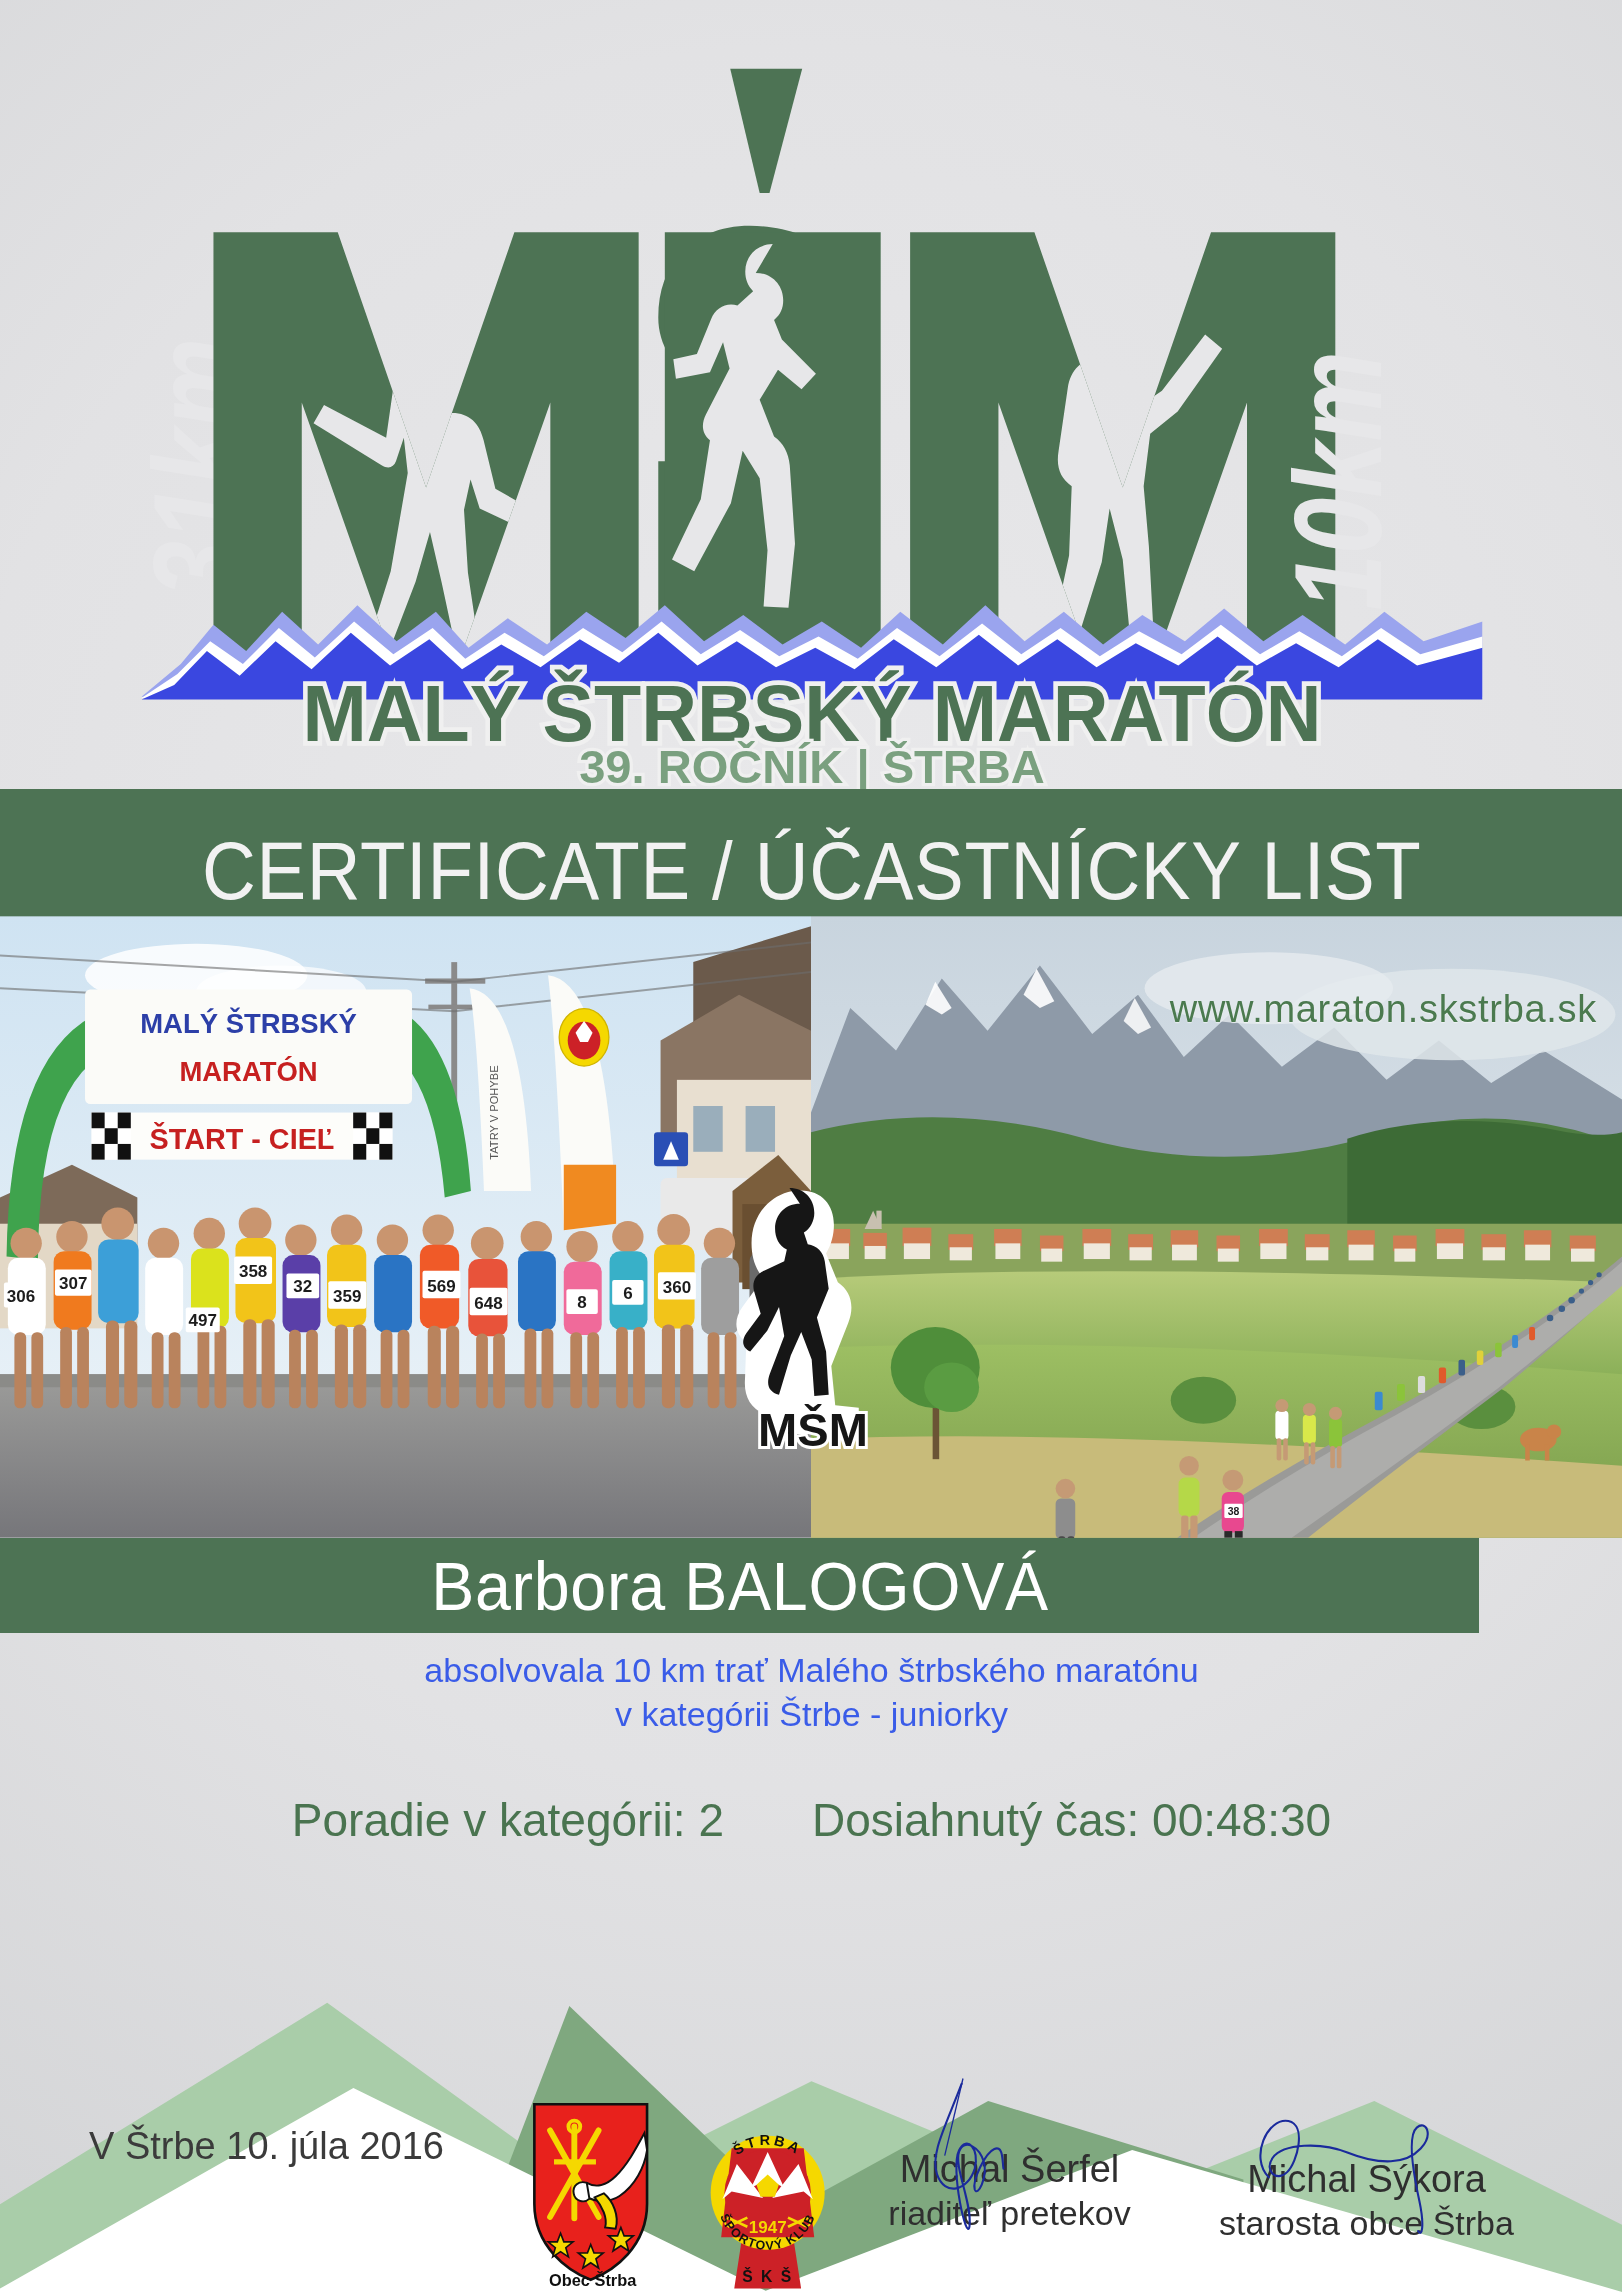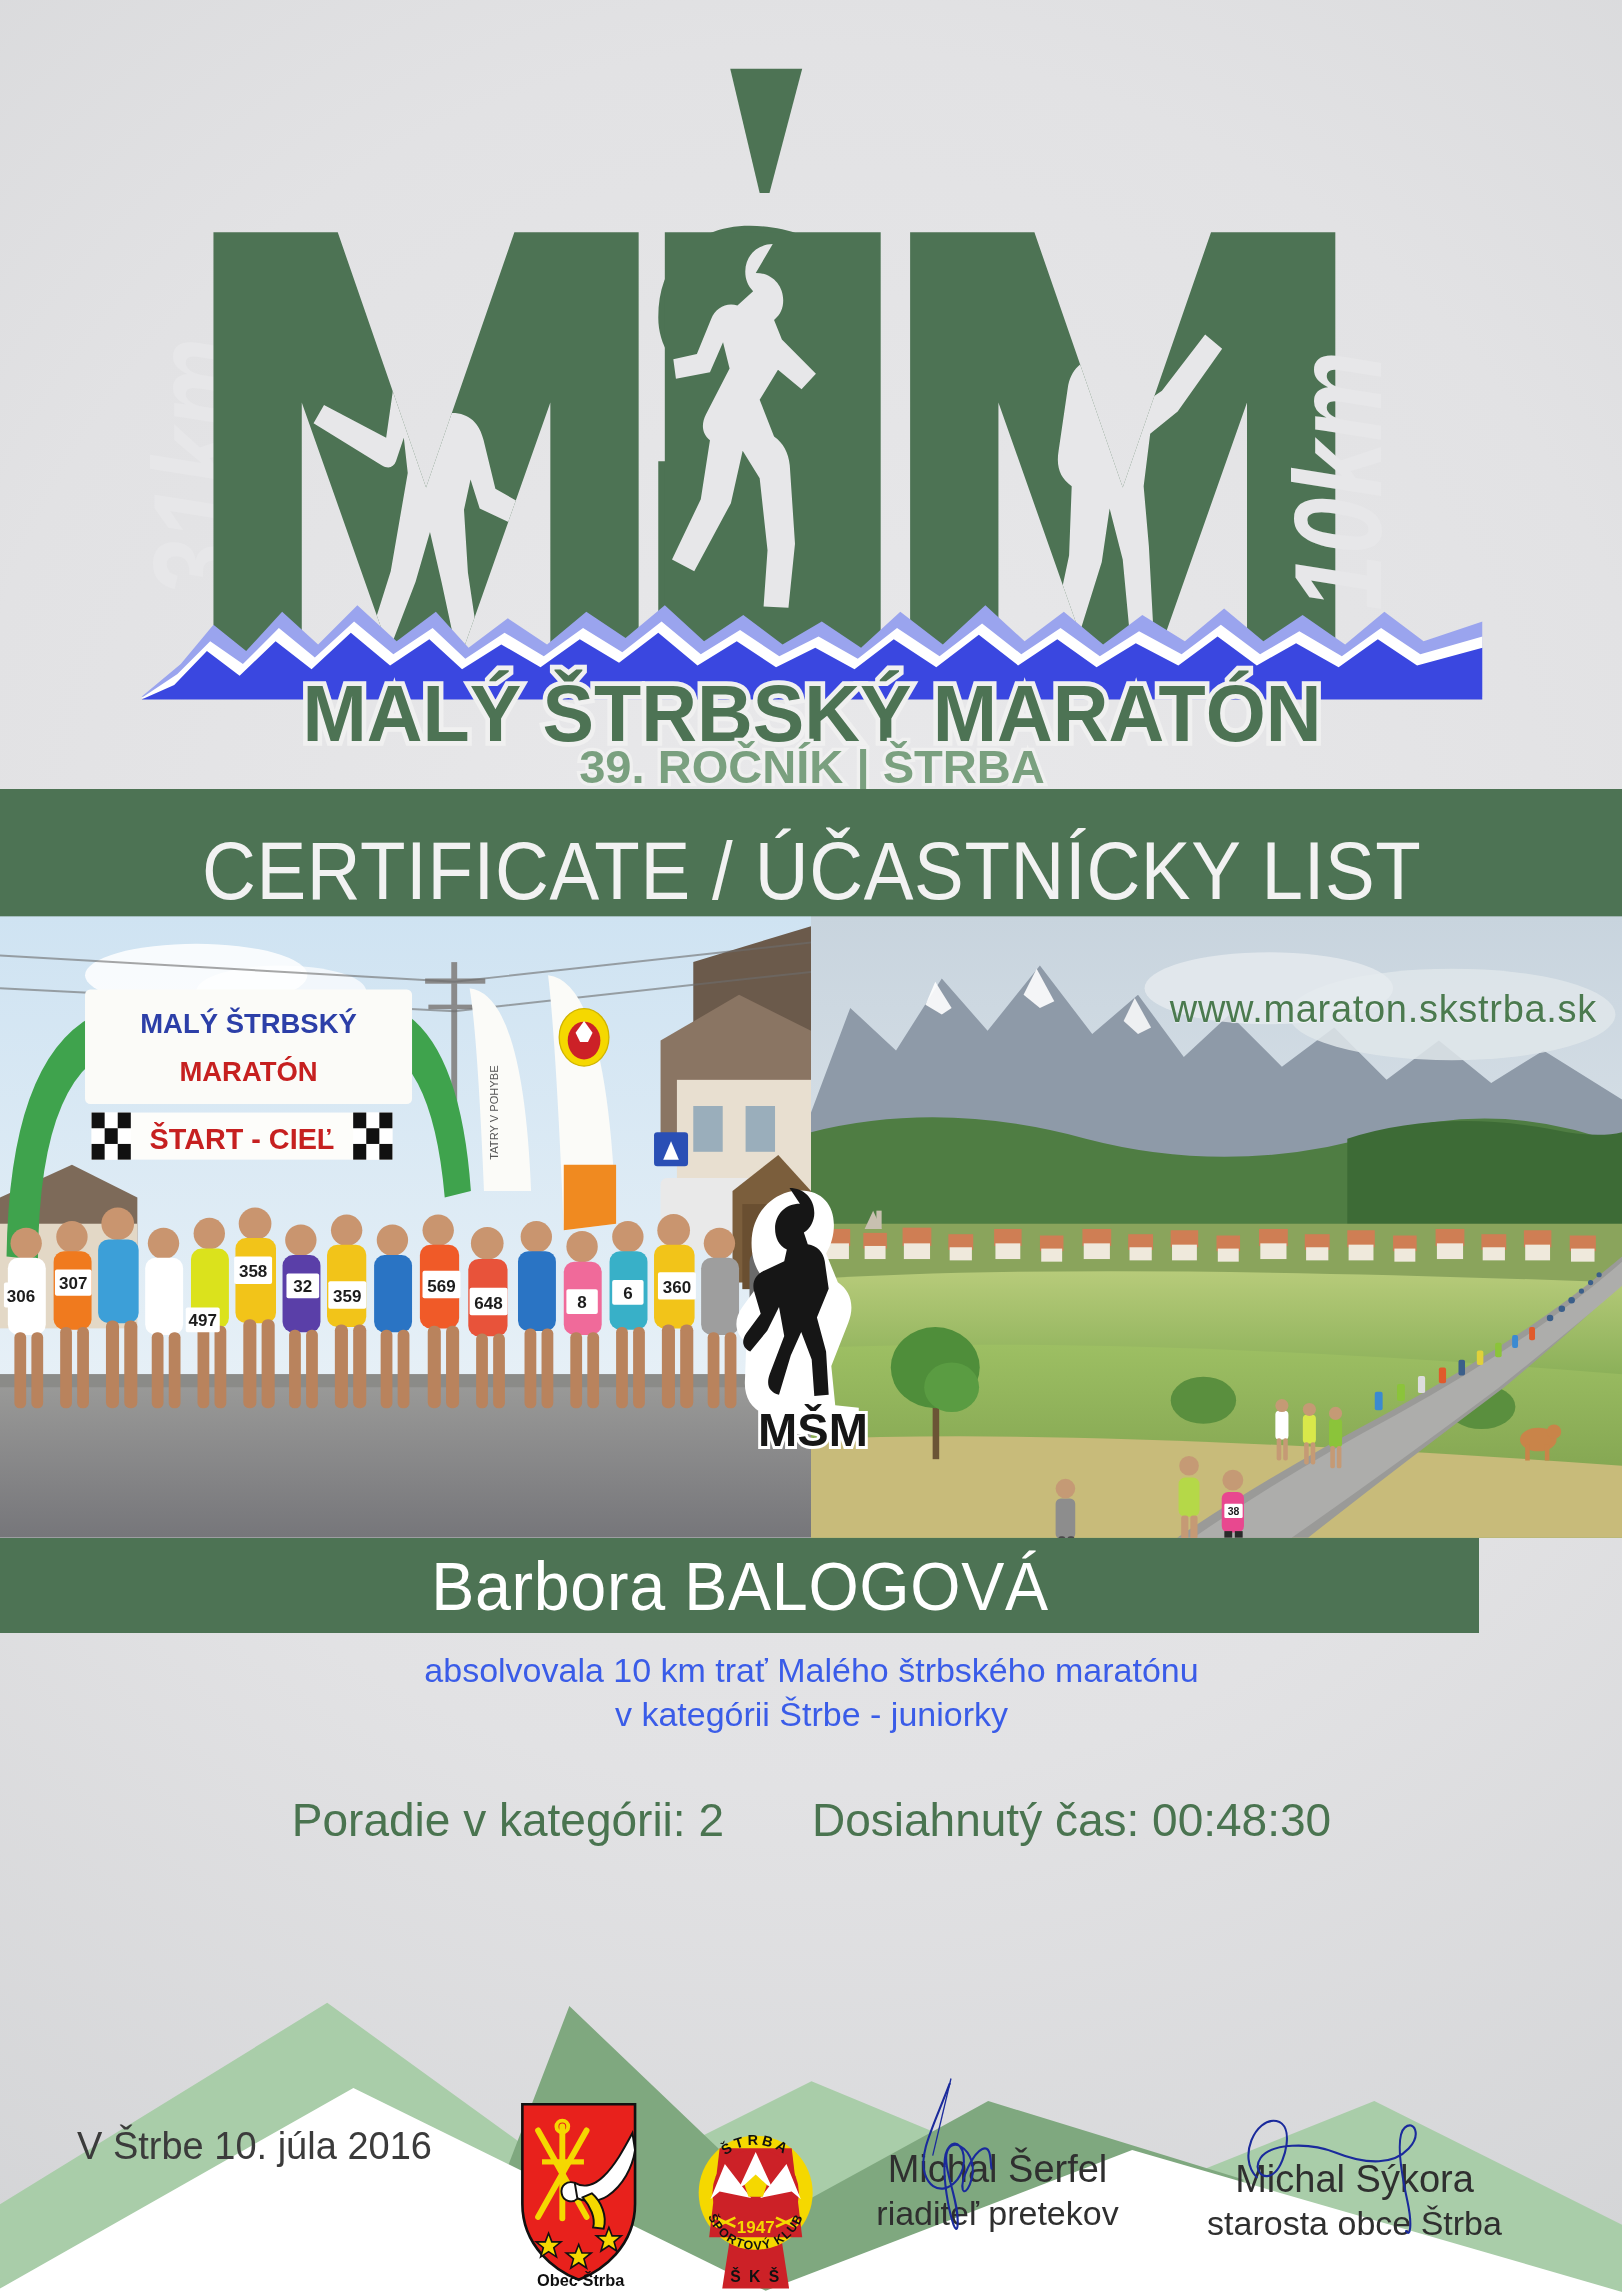"V Štrbe 10. júla 2016" .footer { left: 0 -> 12px }
